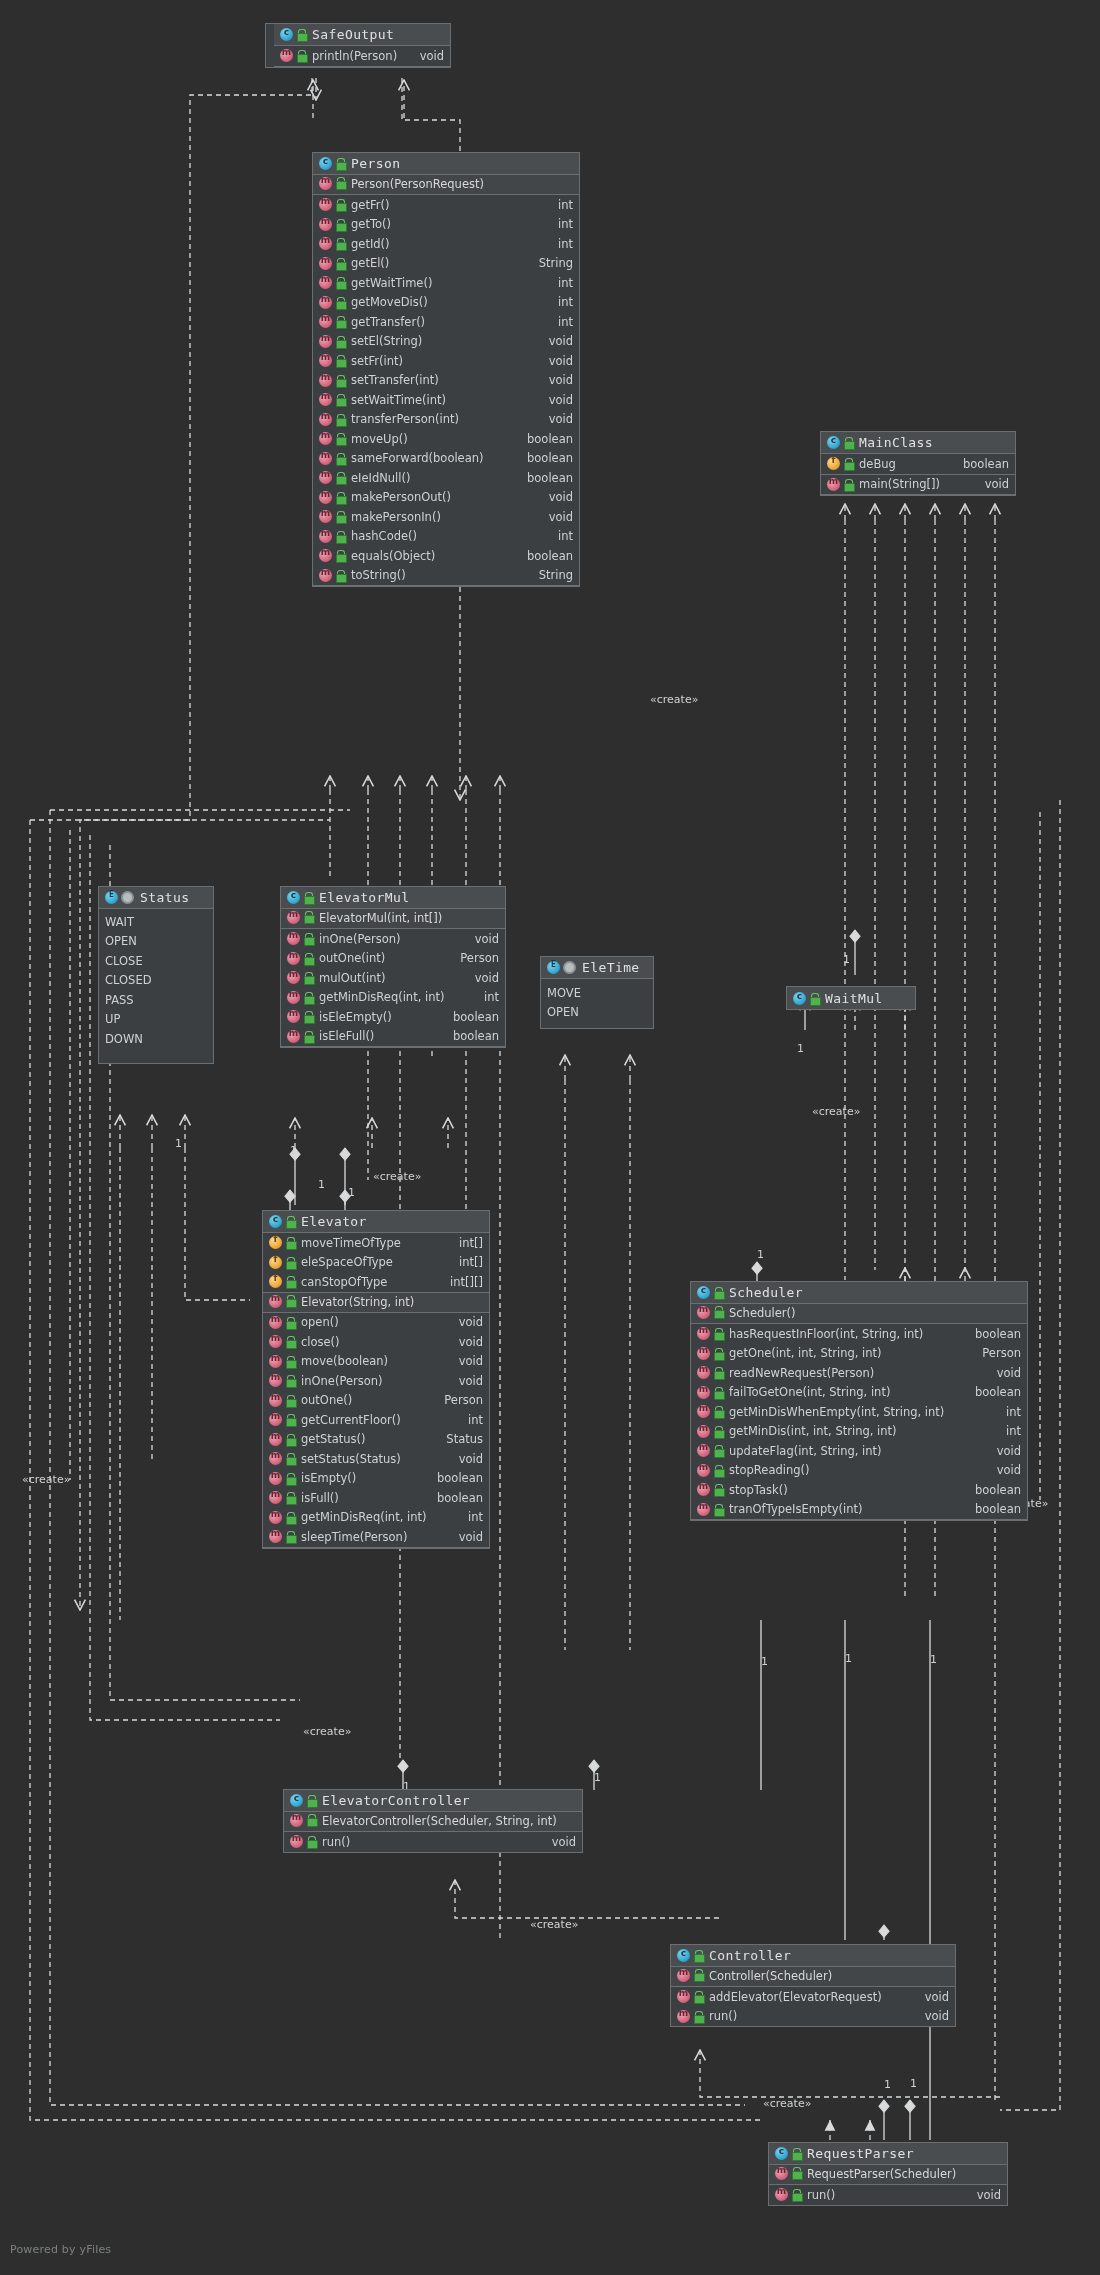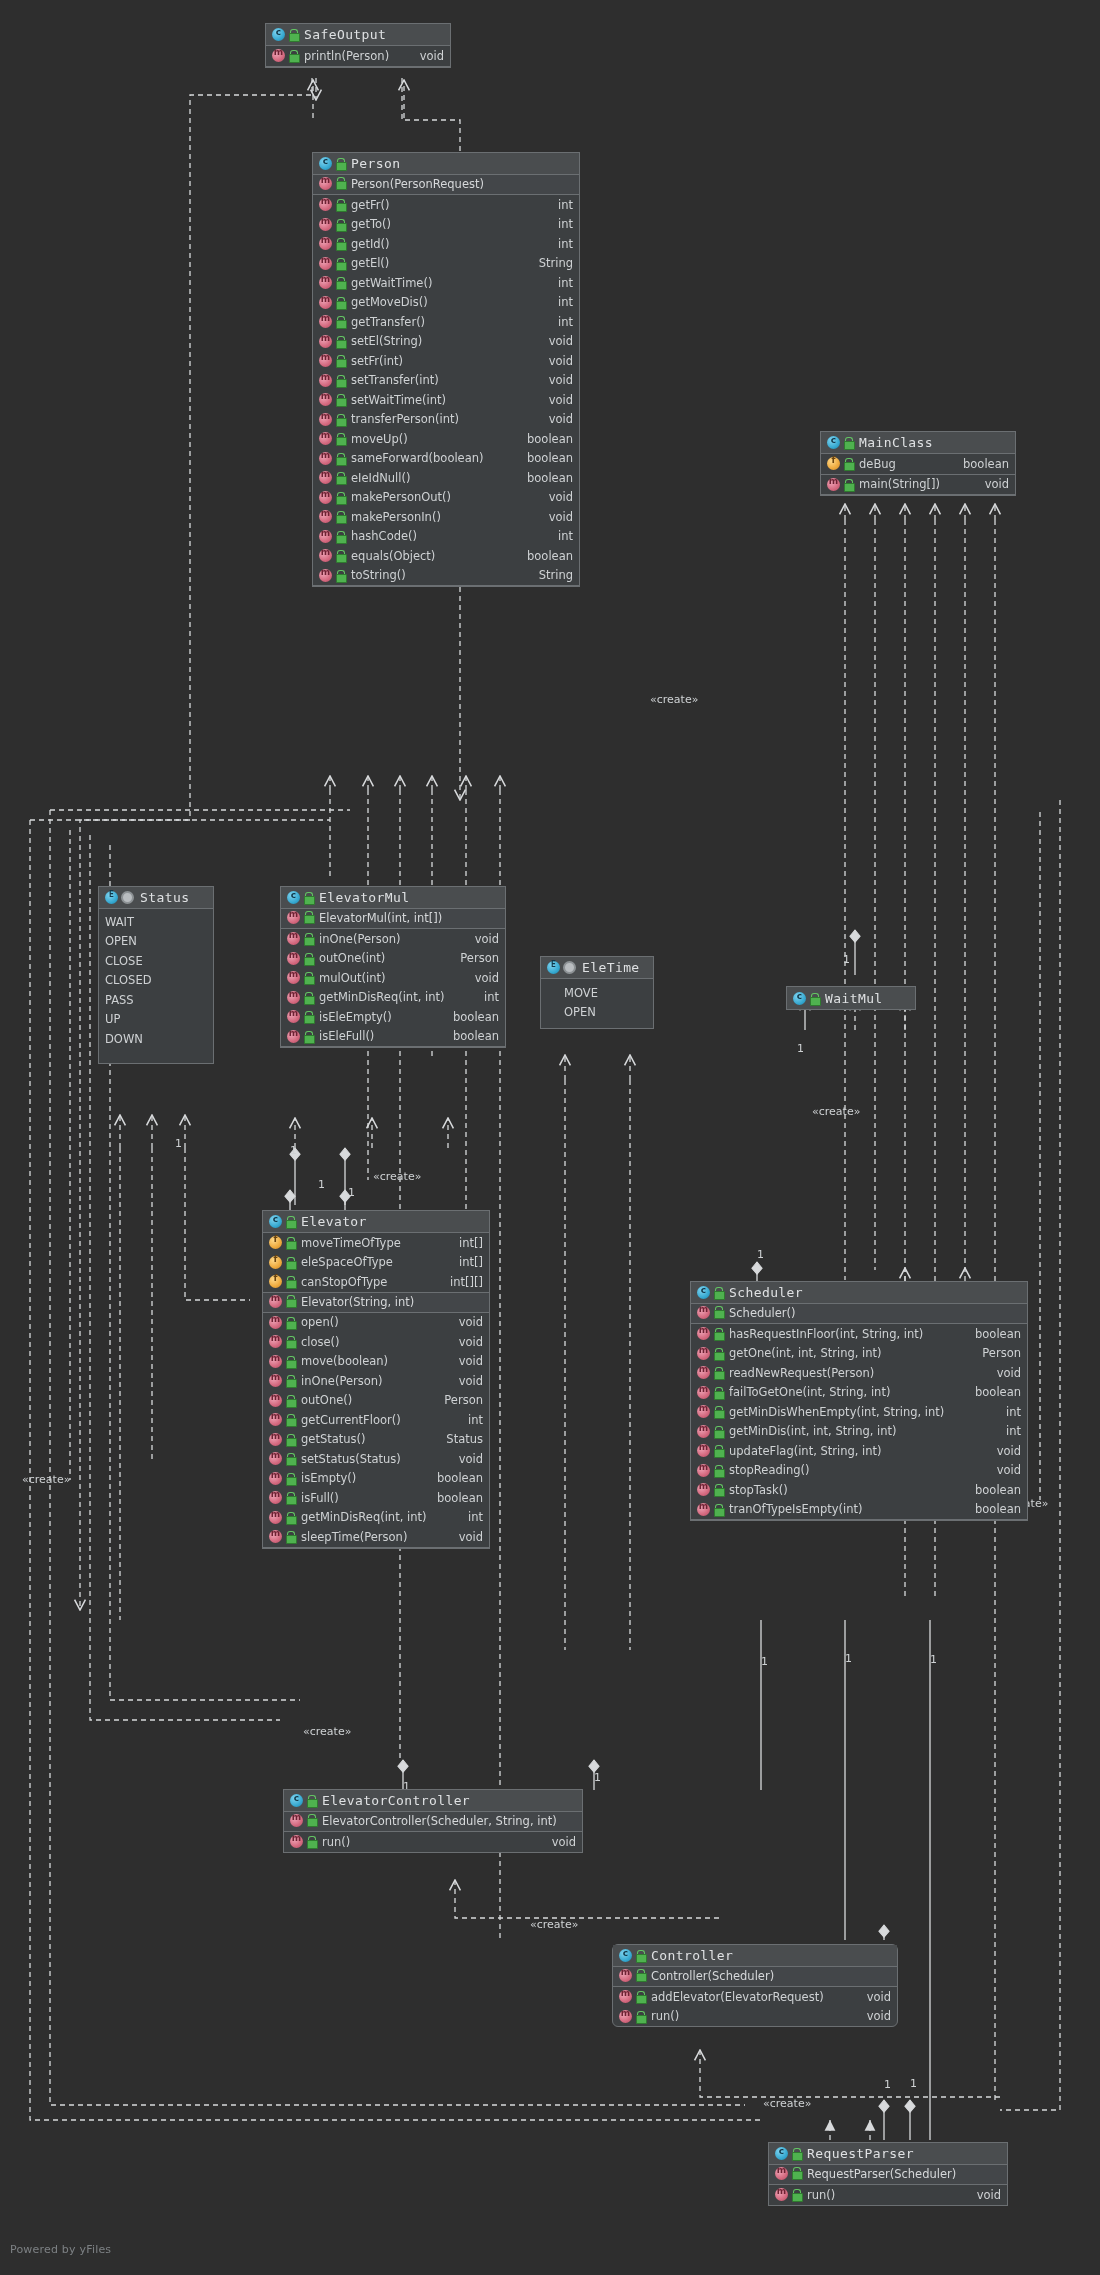"SafeOutput" div.node { padding-left: none -> 8px }
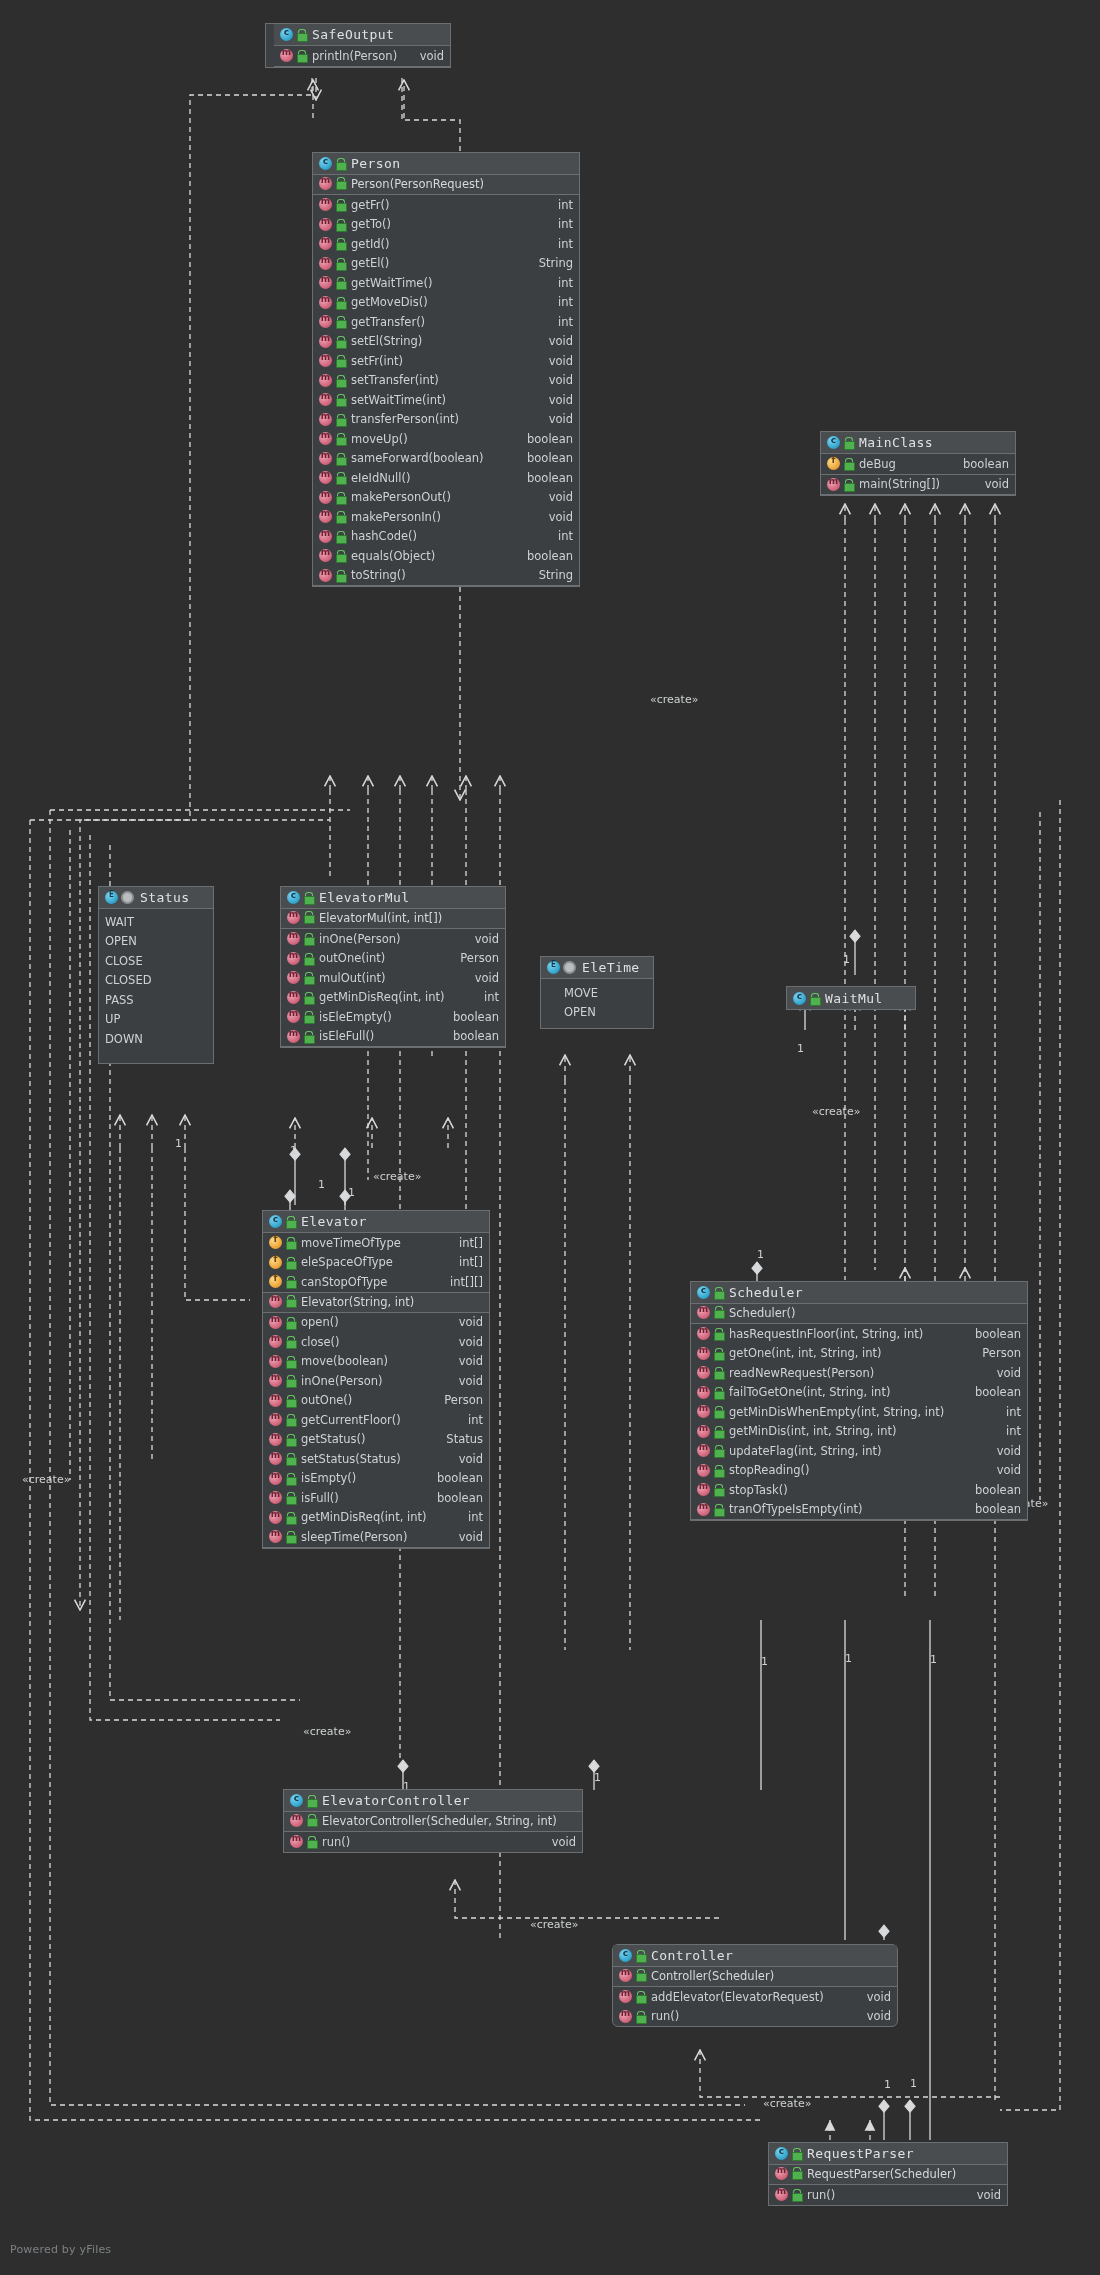"MOVE" div.sec { padding: 4px 17px 6px -> 4px 0 6px }
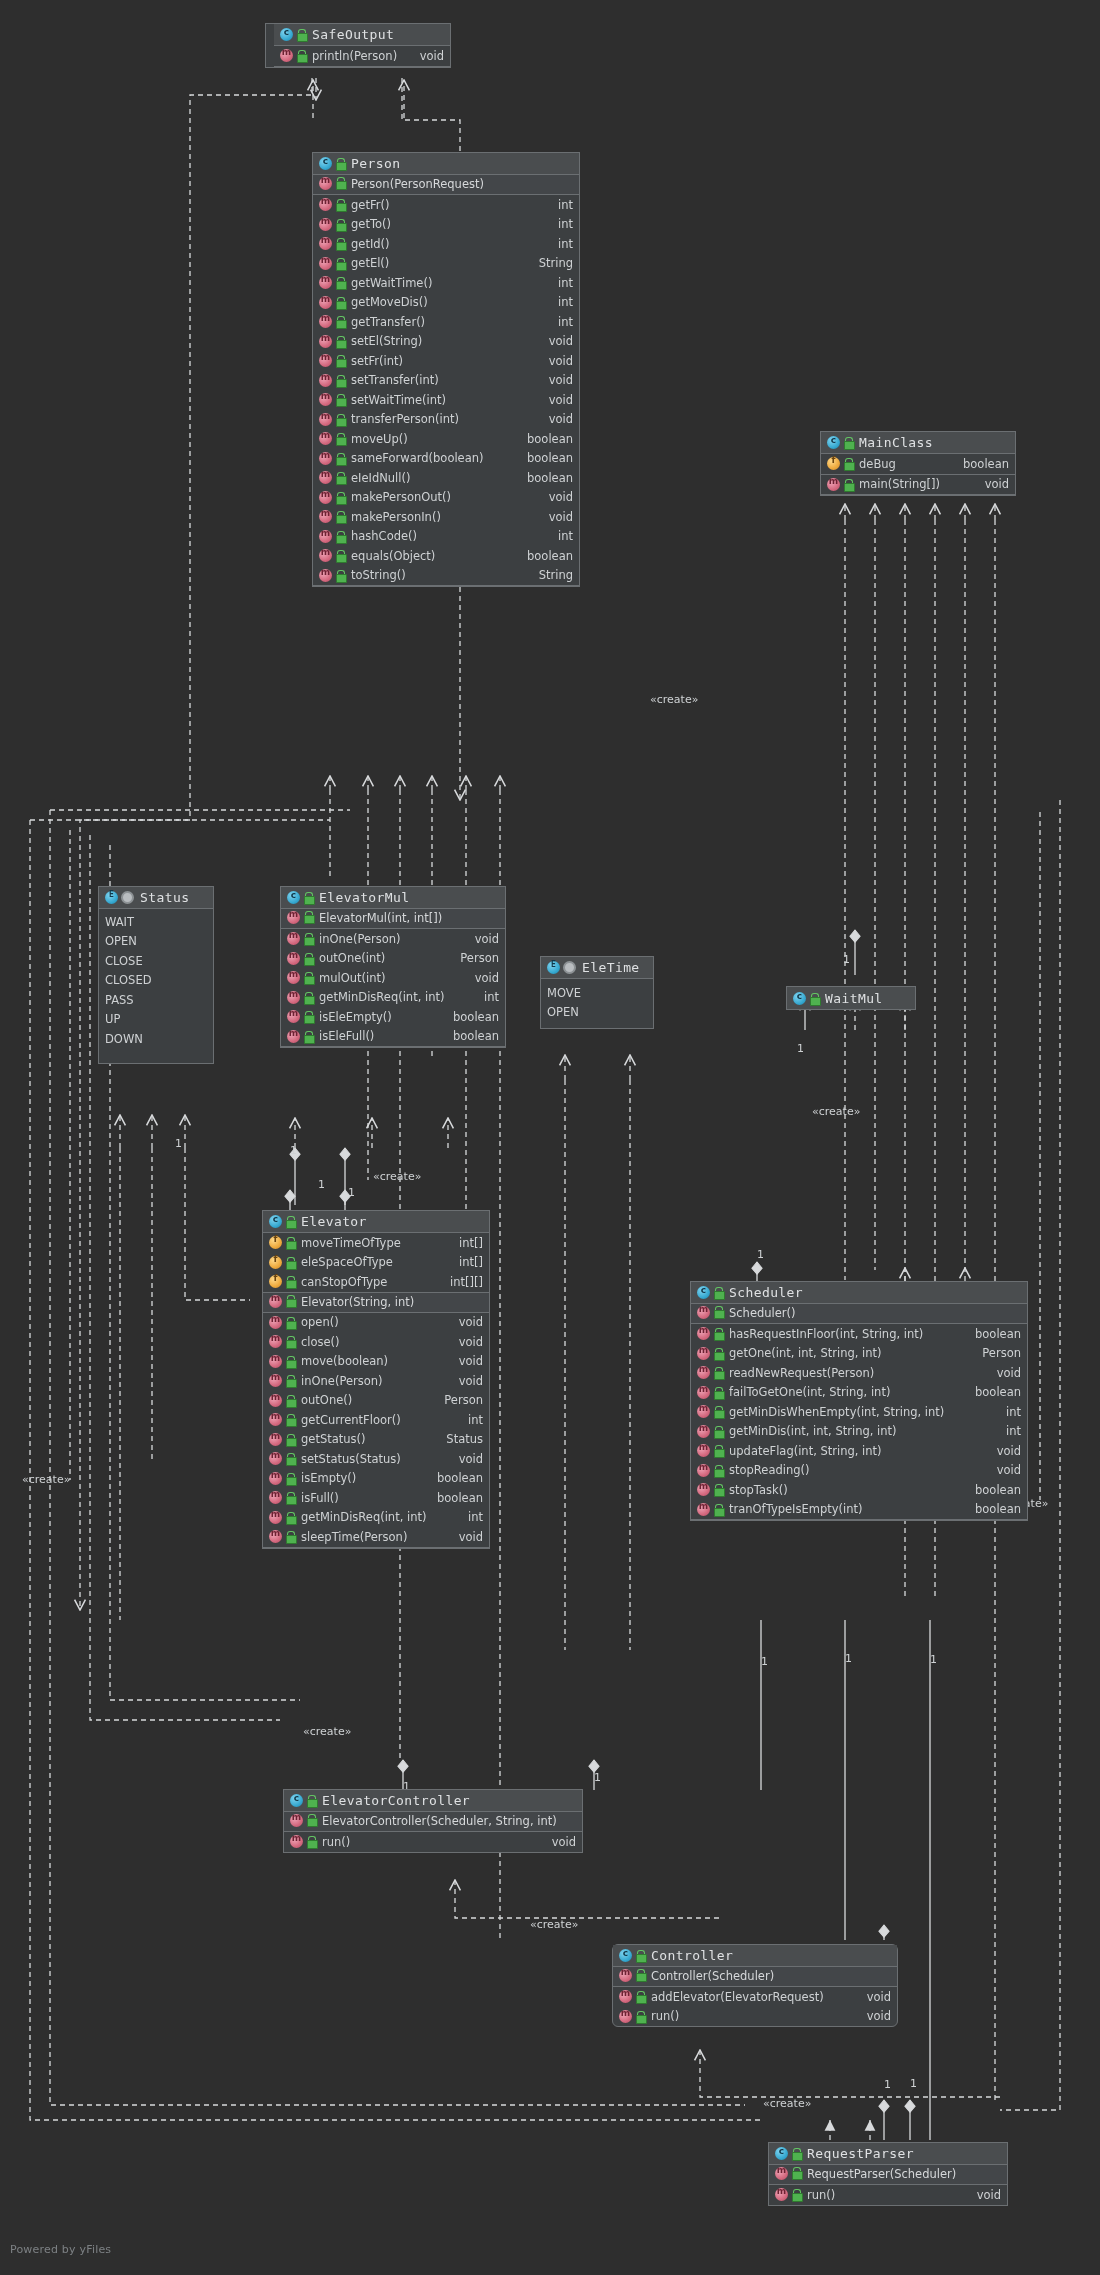"Controller" div.node { border-radius: 6px -> none; left: 612px -> 670px }
